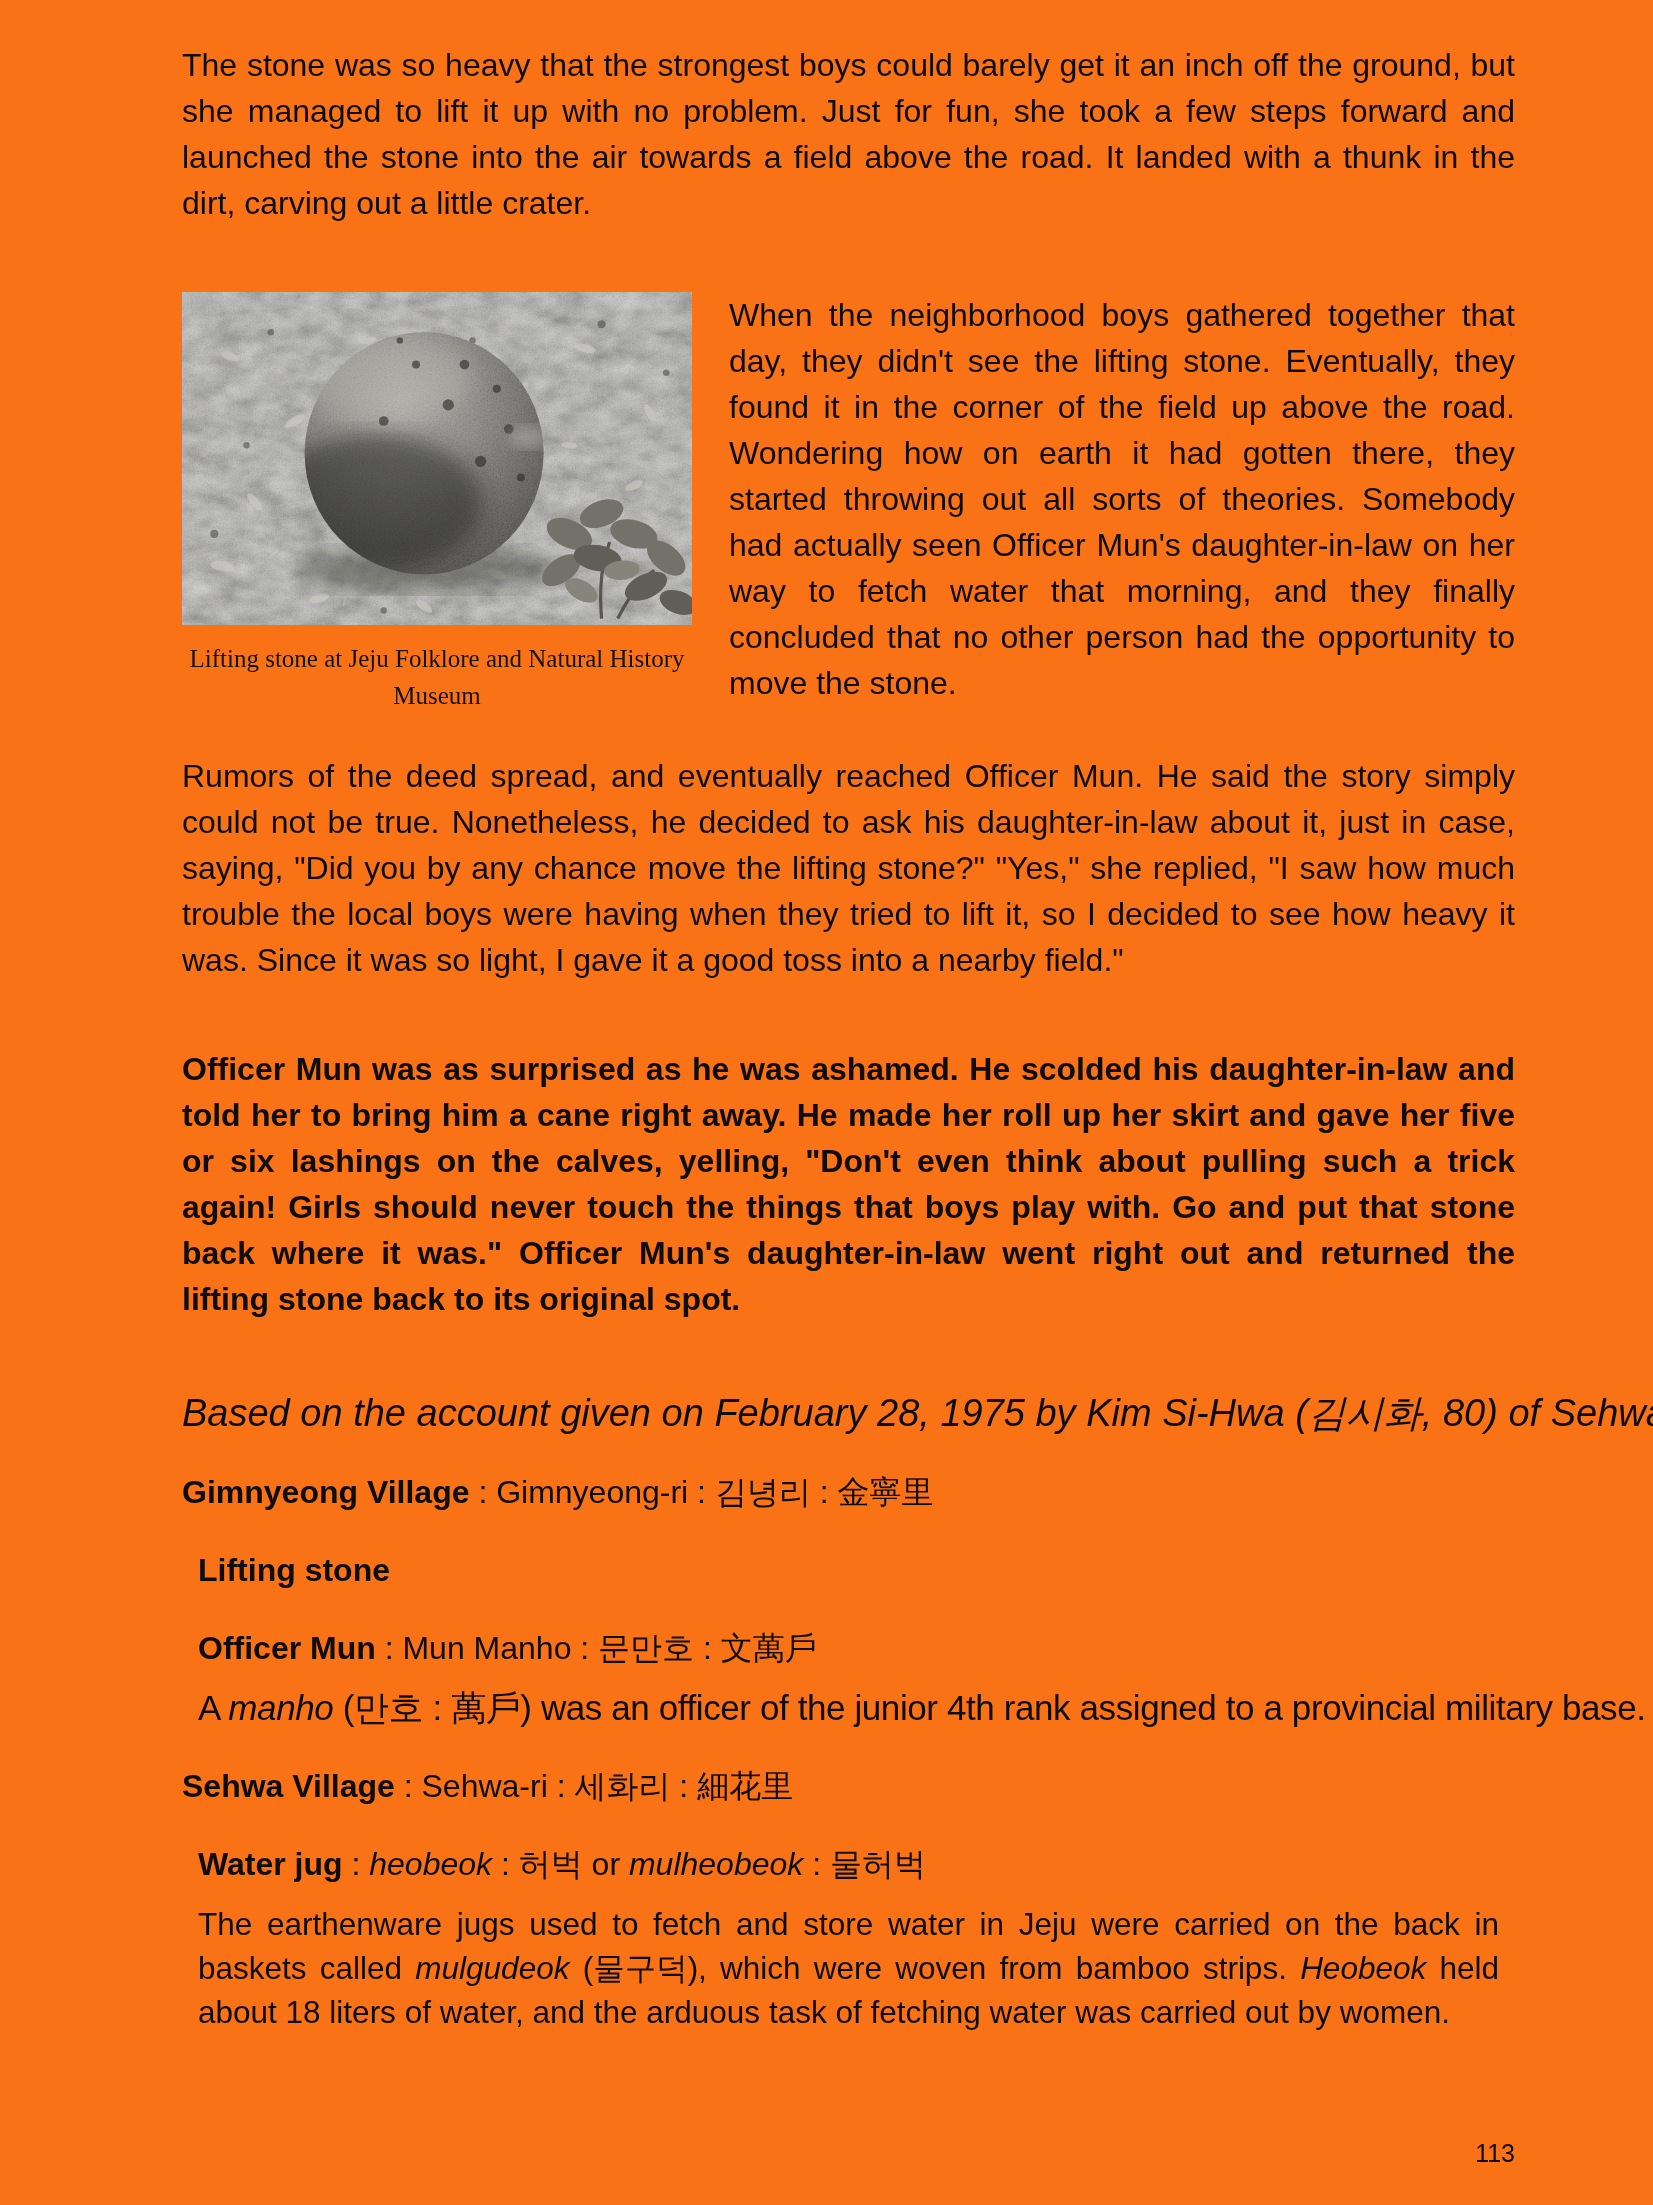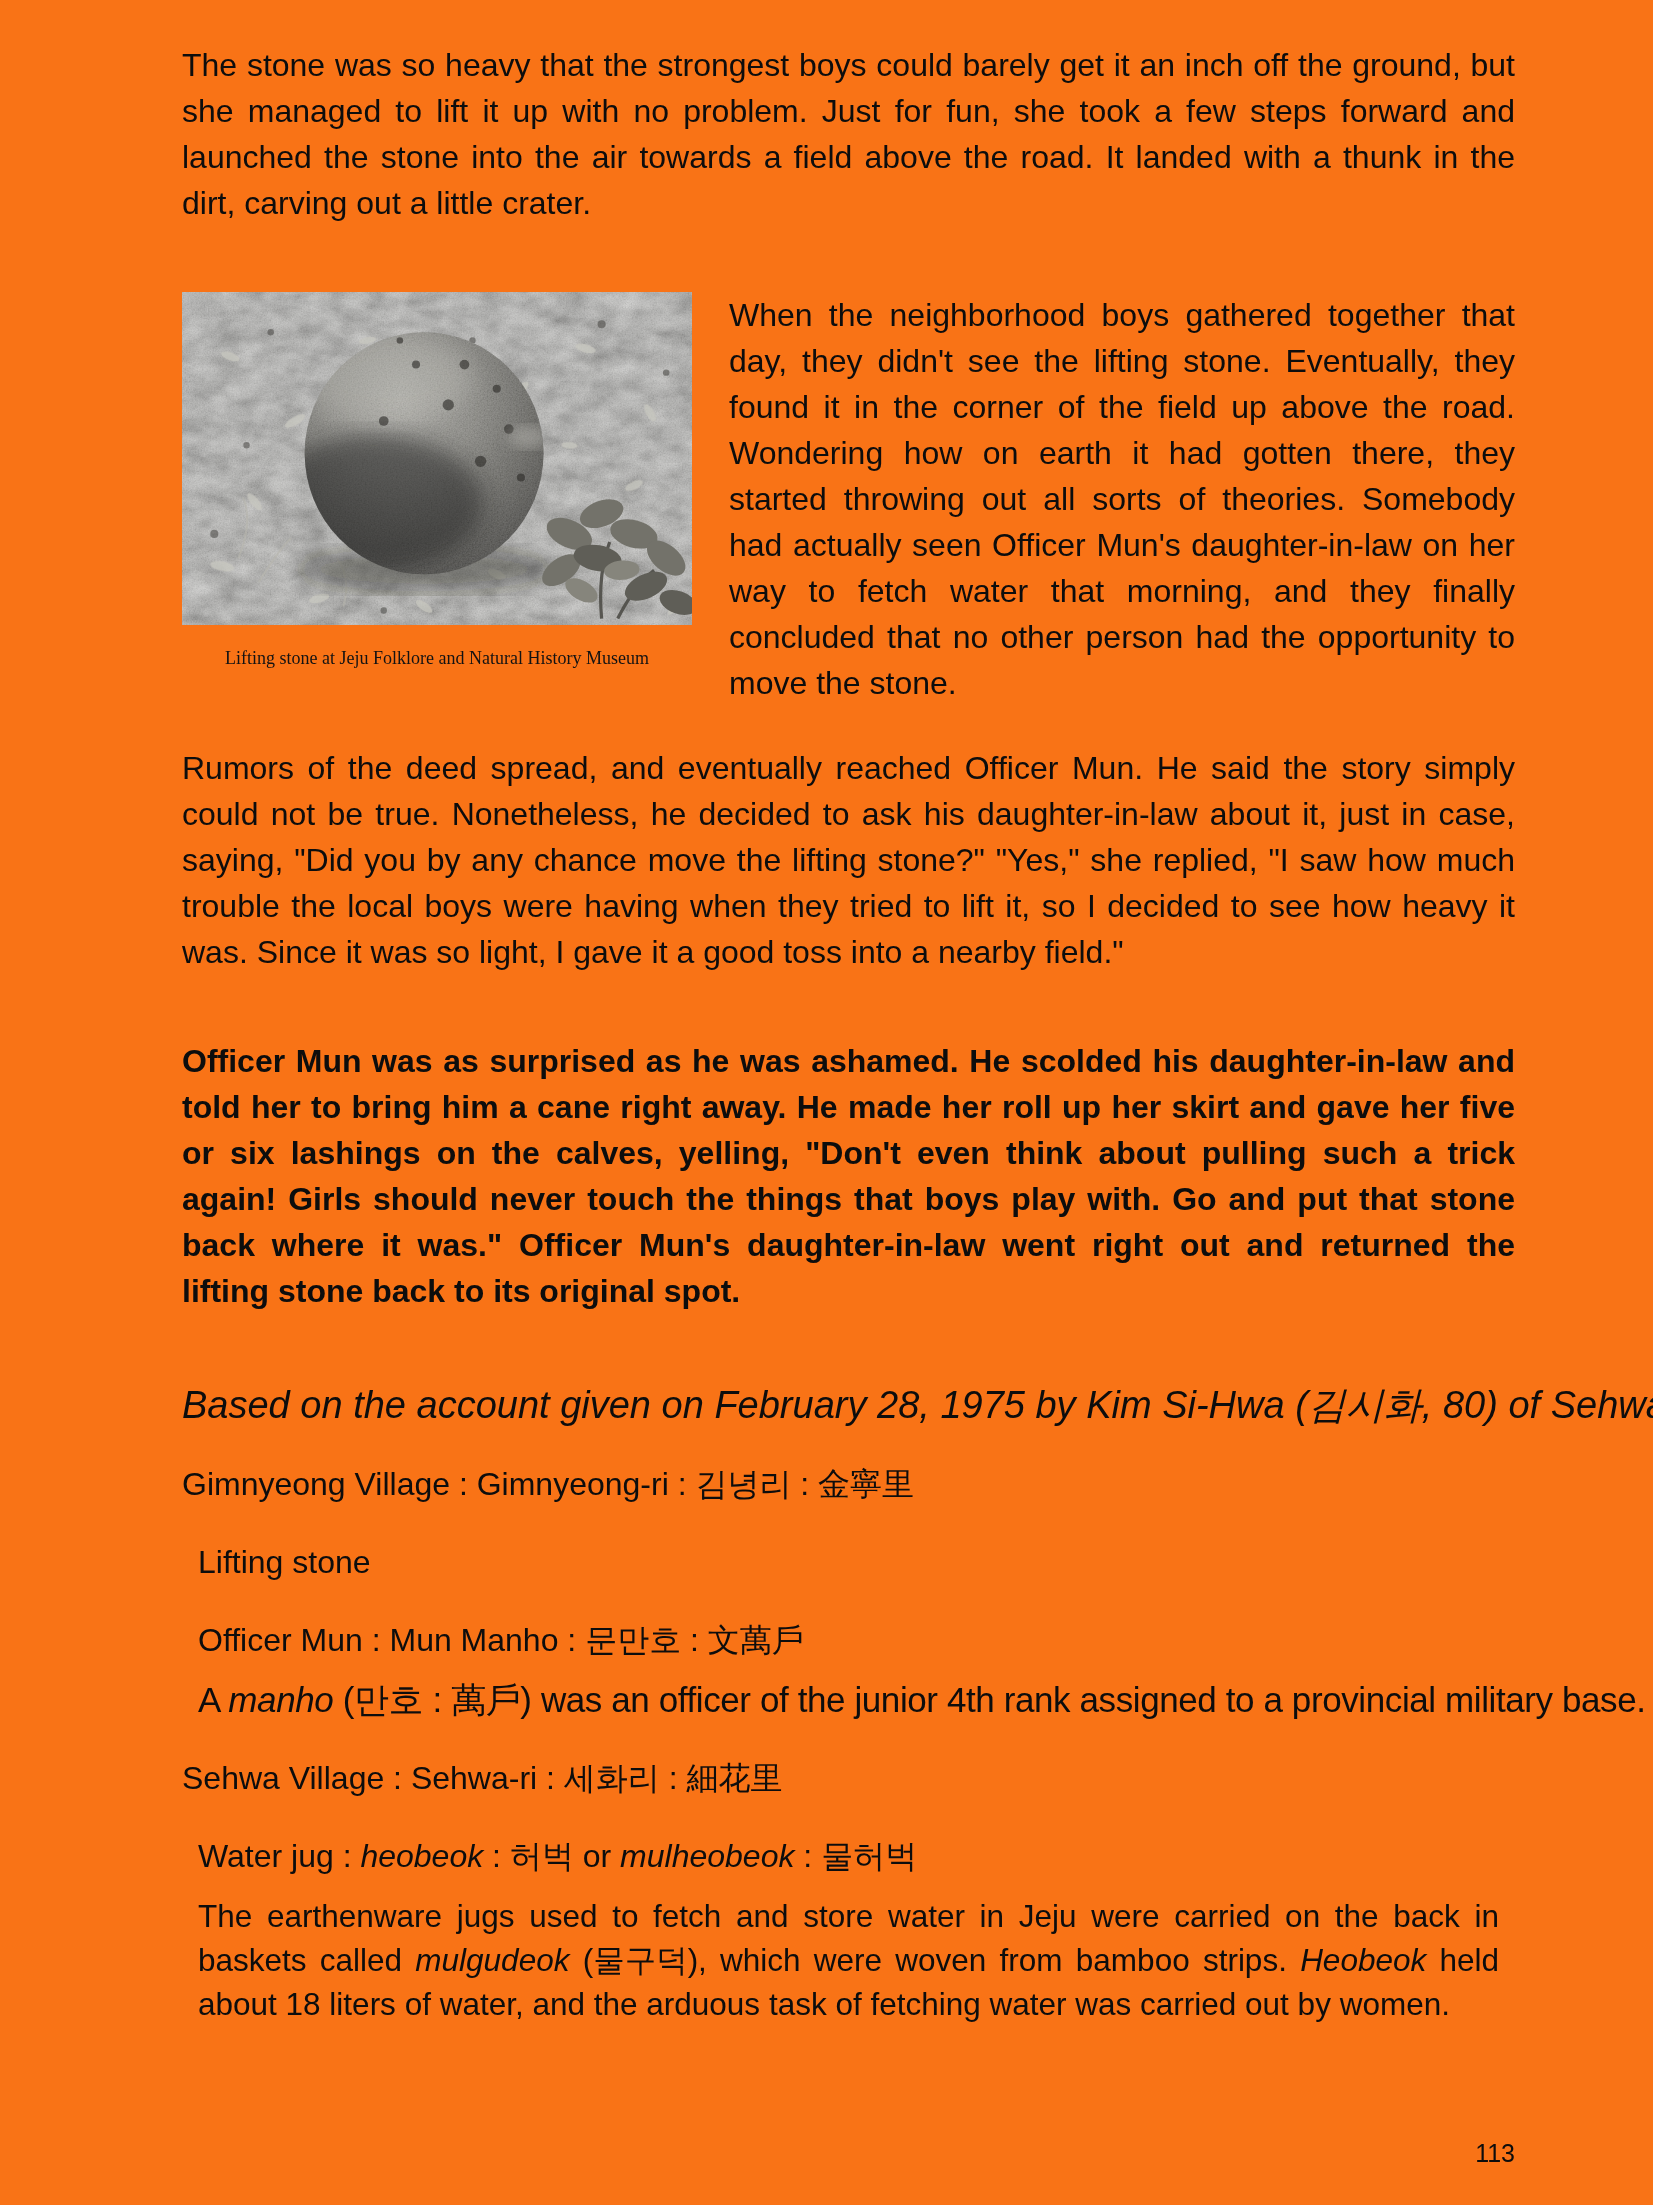"Lifting stone at Jeju Folklore" .caption { font-size: 18px -> 25px }
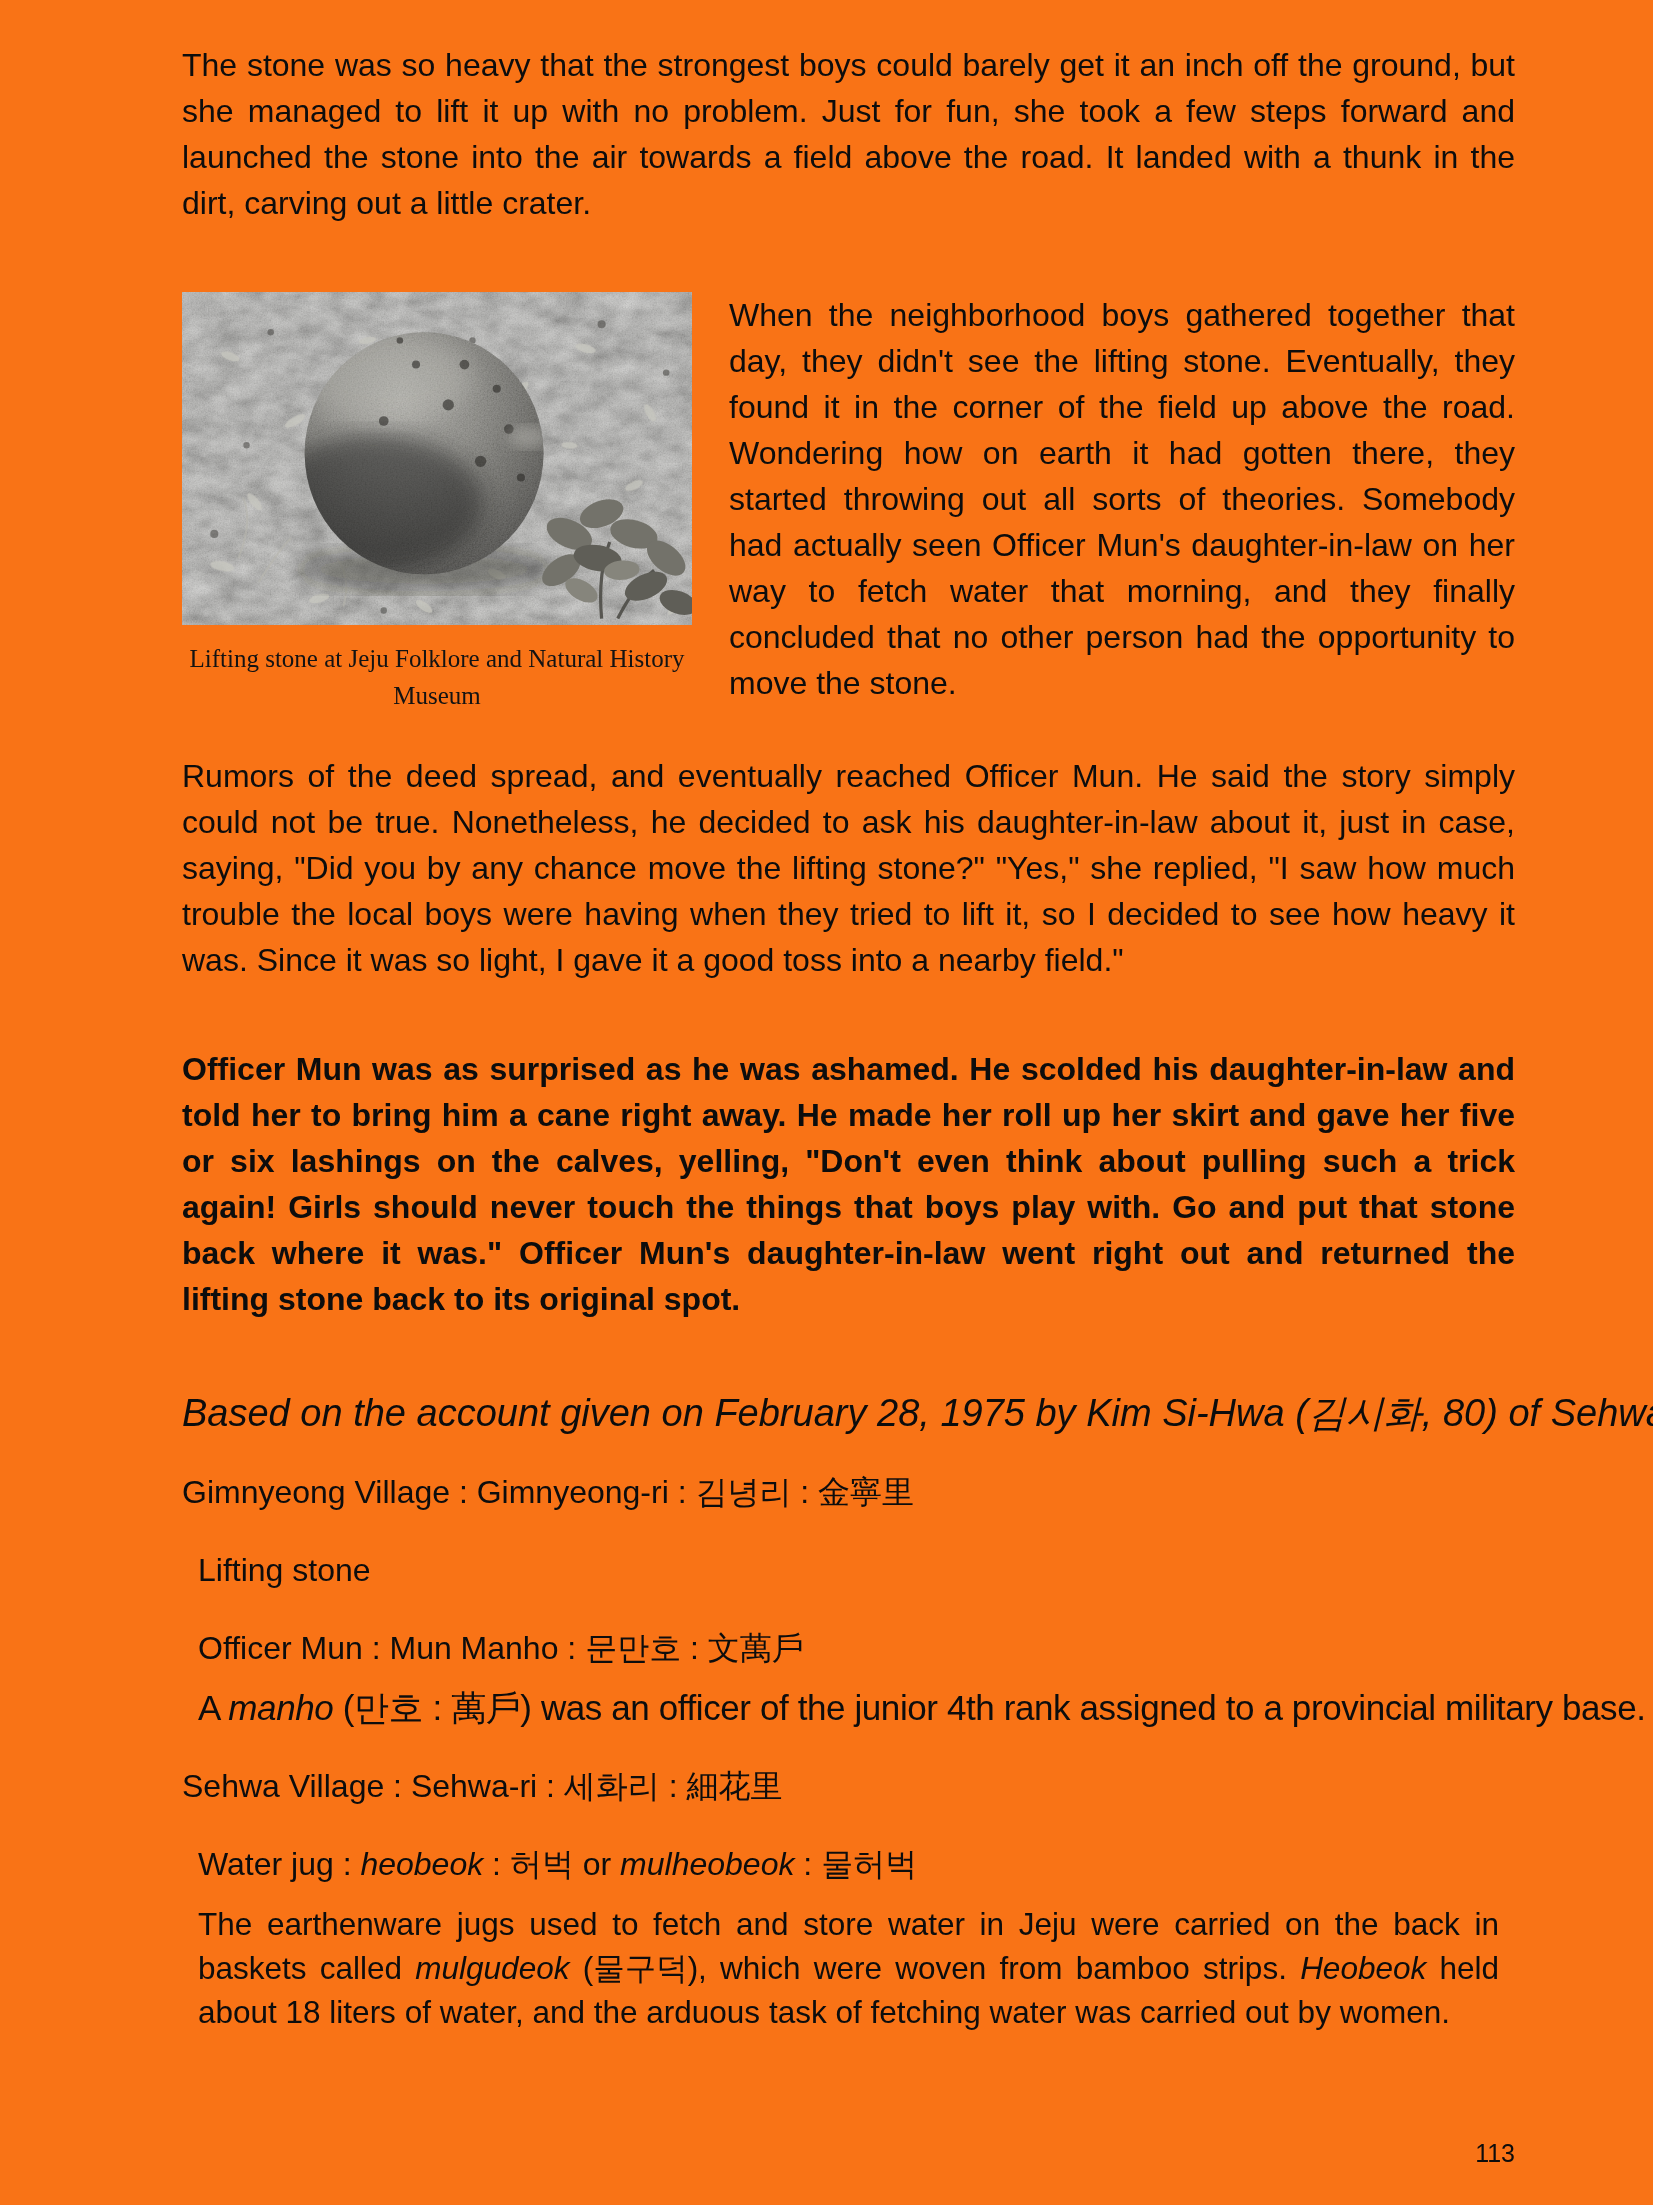"Gimnyeong Village" .term { font-weight: normal -> bold }
